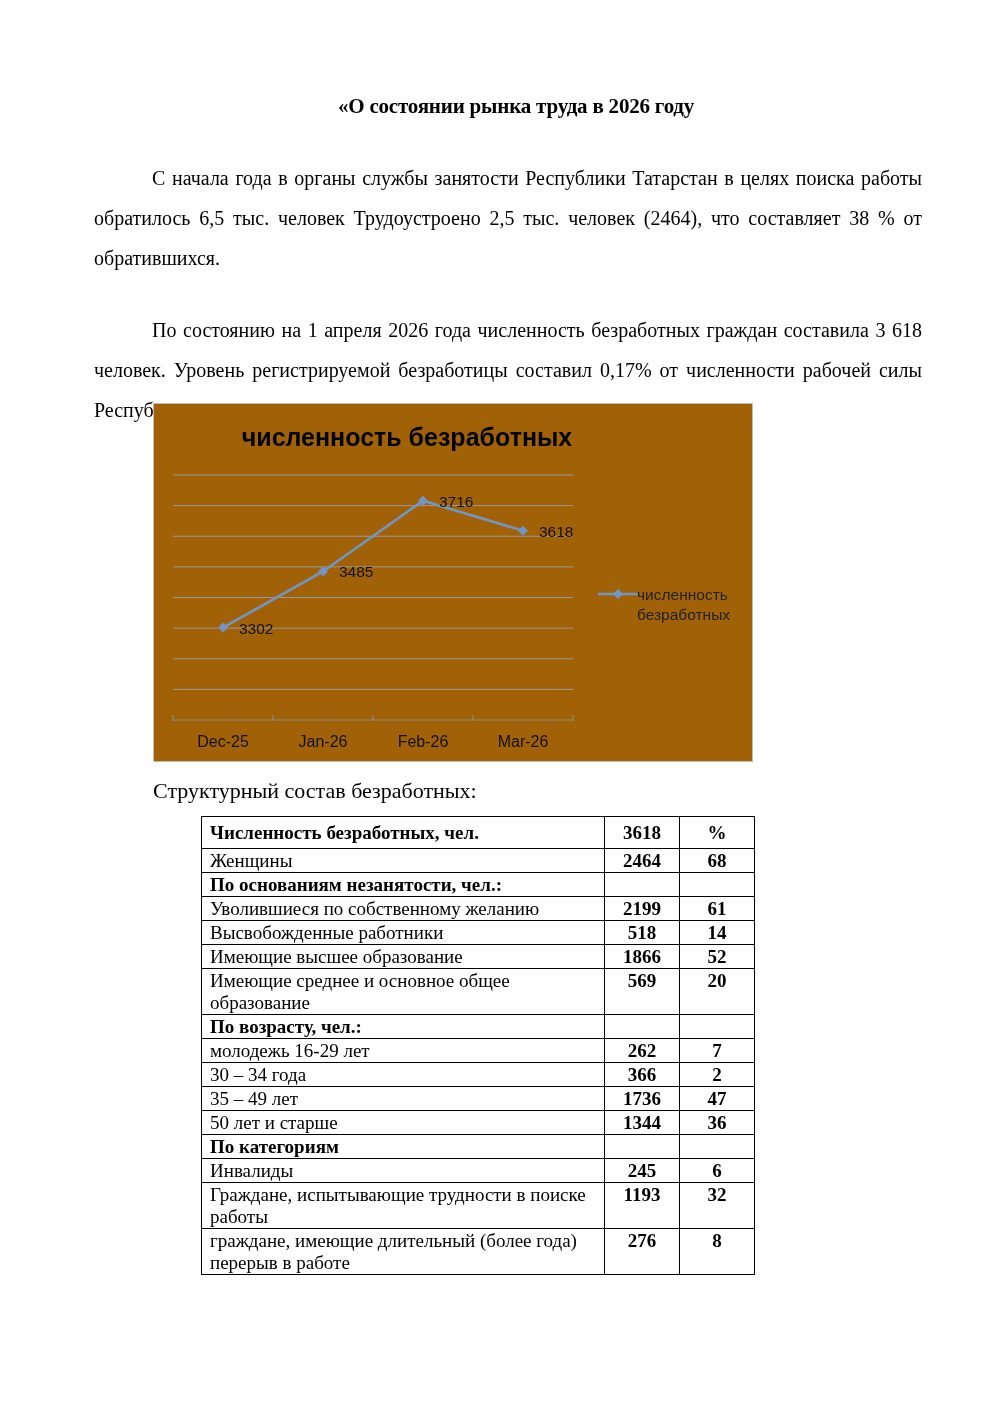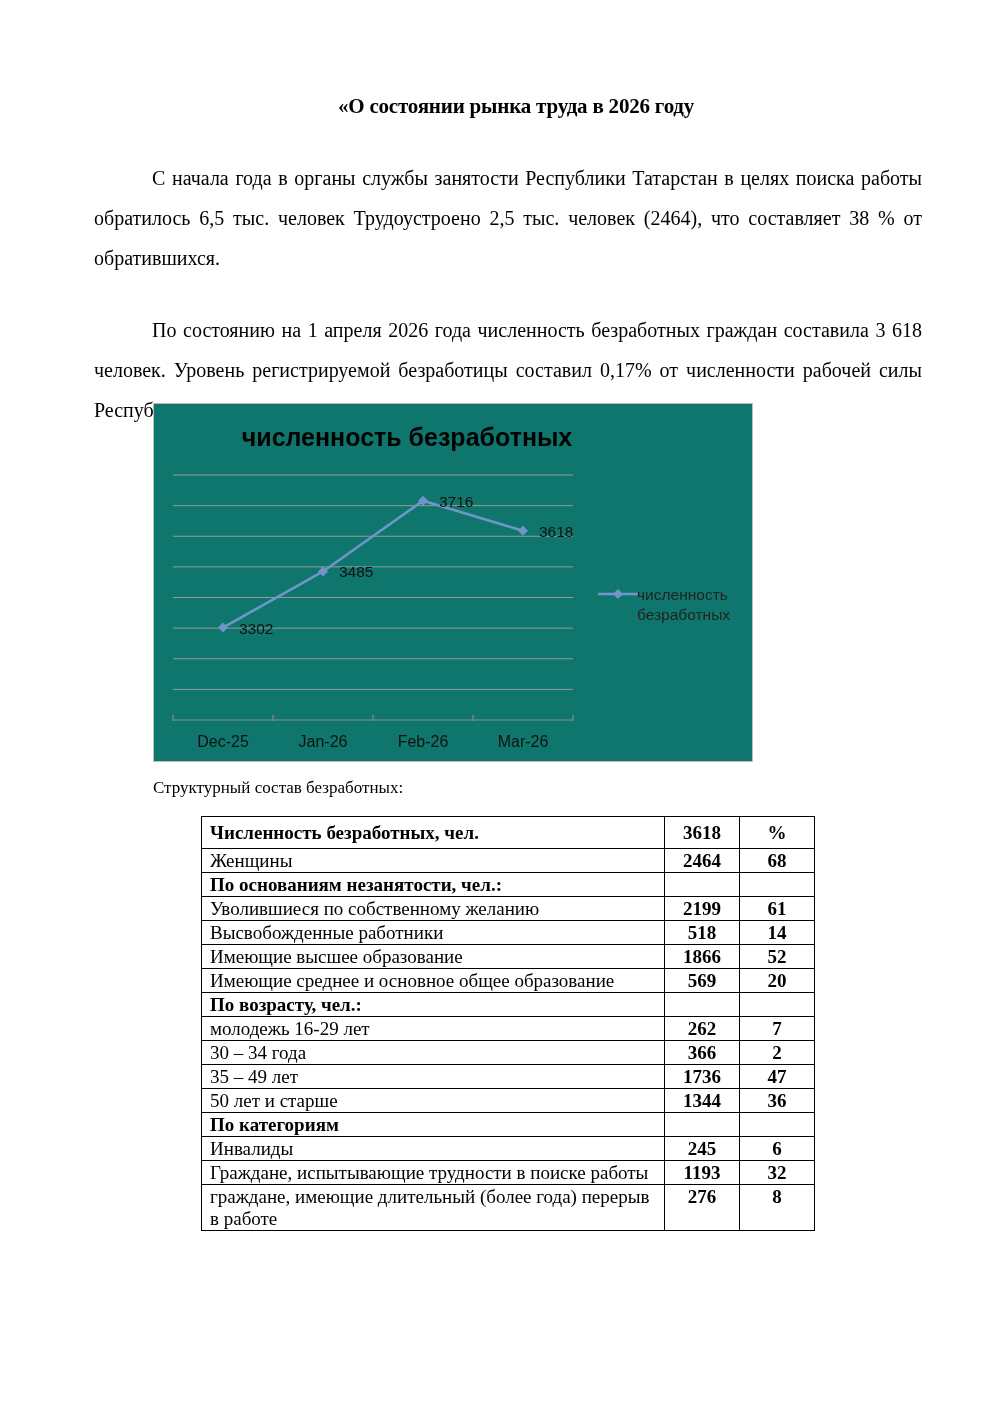"численность безработных" .chart-frame { background: #0f766e -> #a16207 }
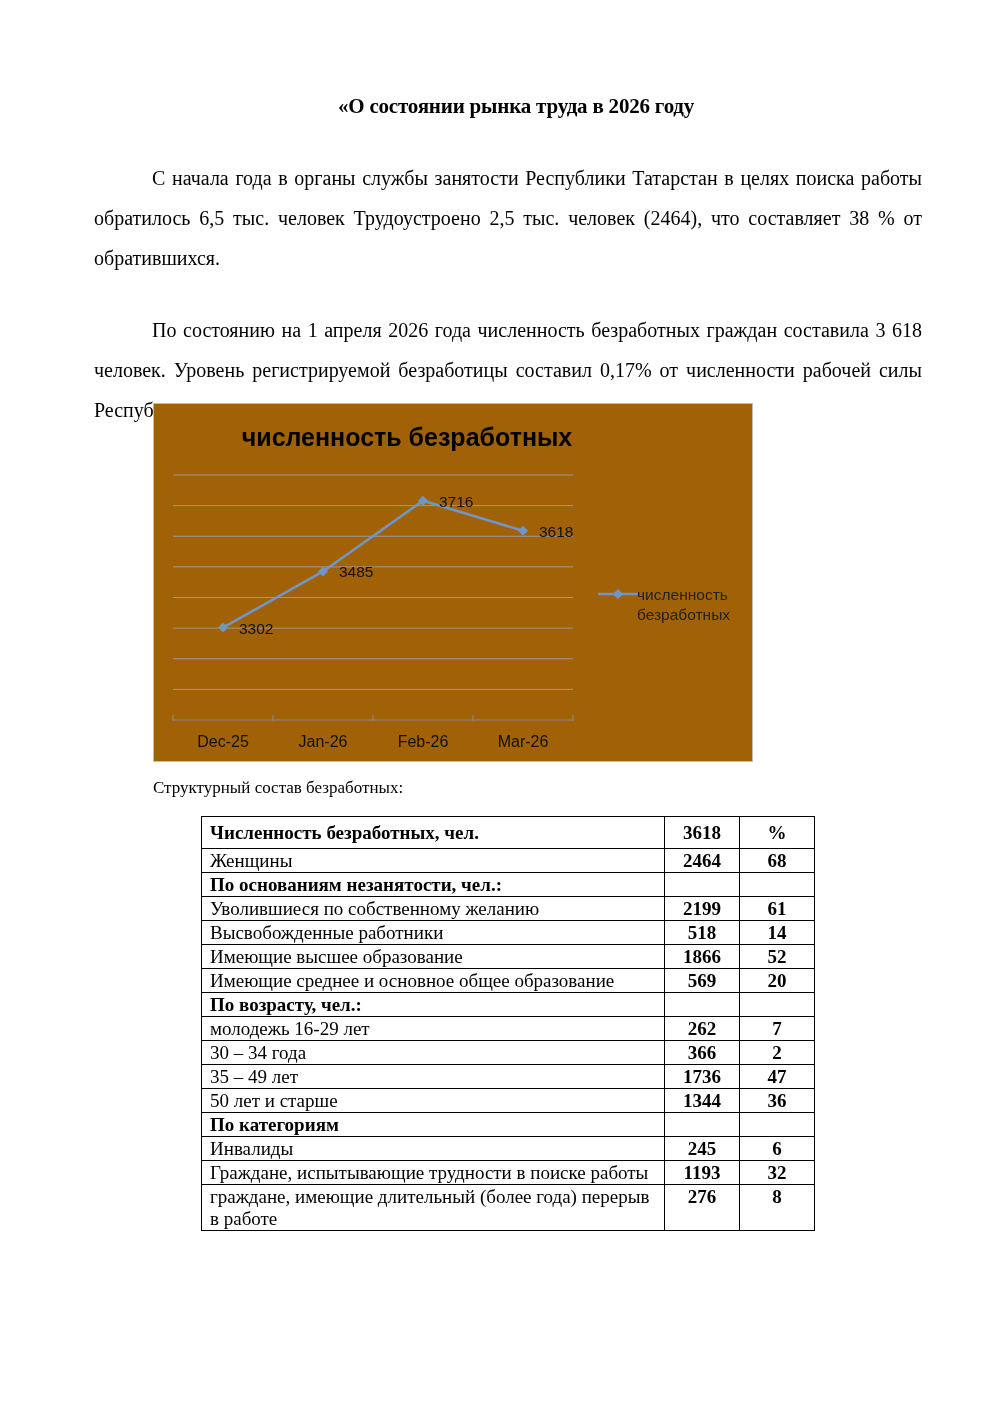"Структурный состав безработных:" .section-caption { font-size: 17px -> 22px }
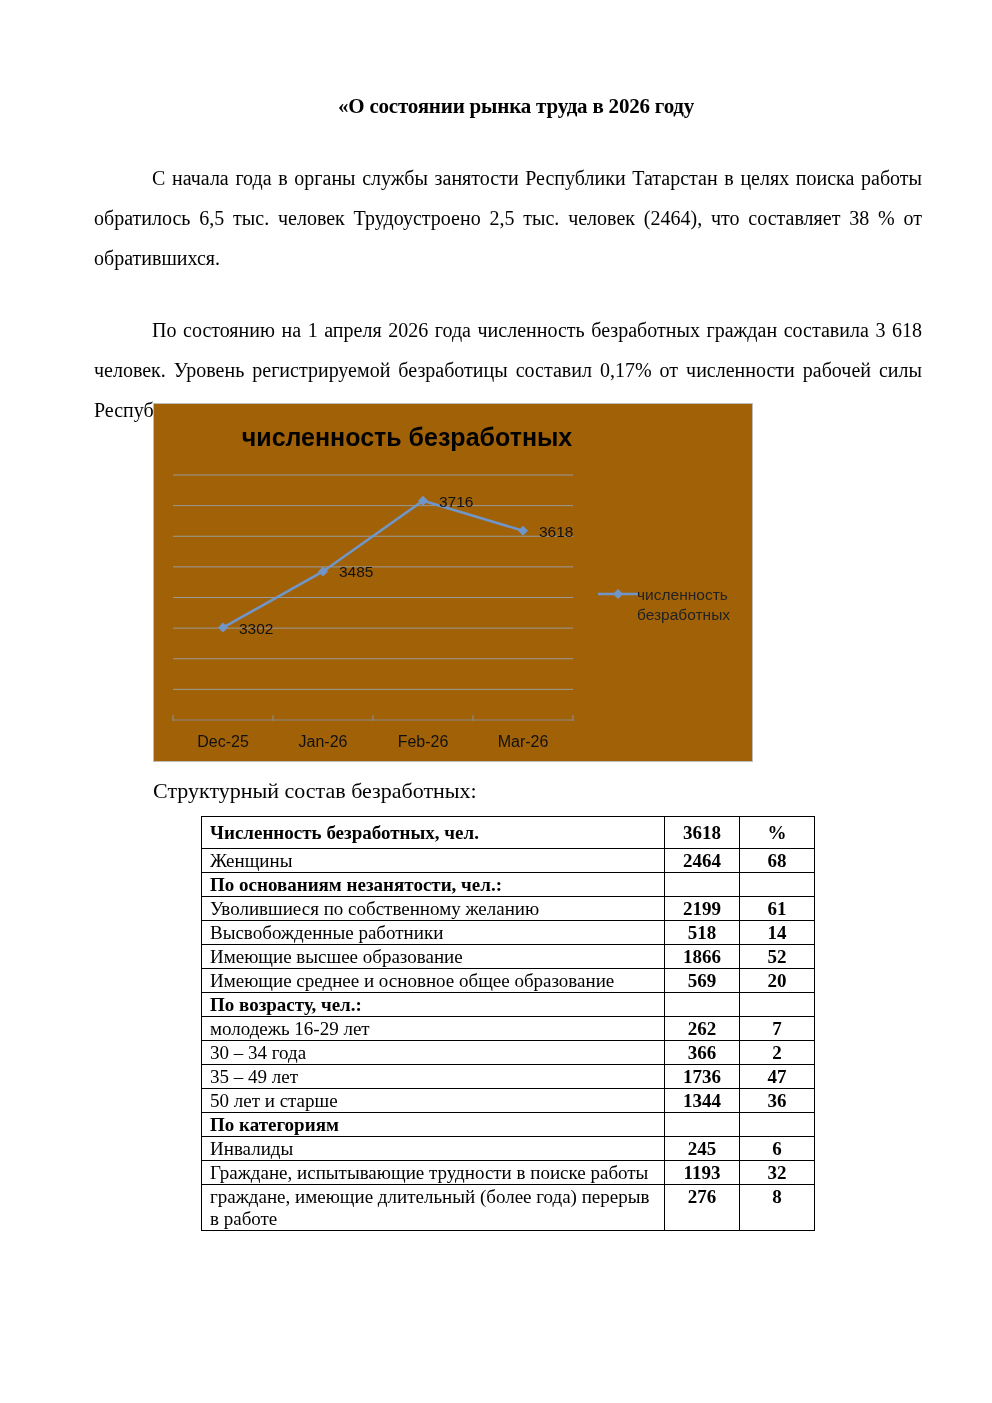"Численность безработных, чел." table.struct { width: 614px -> 554px }
